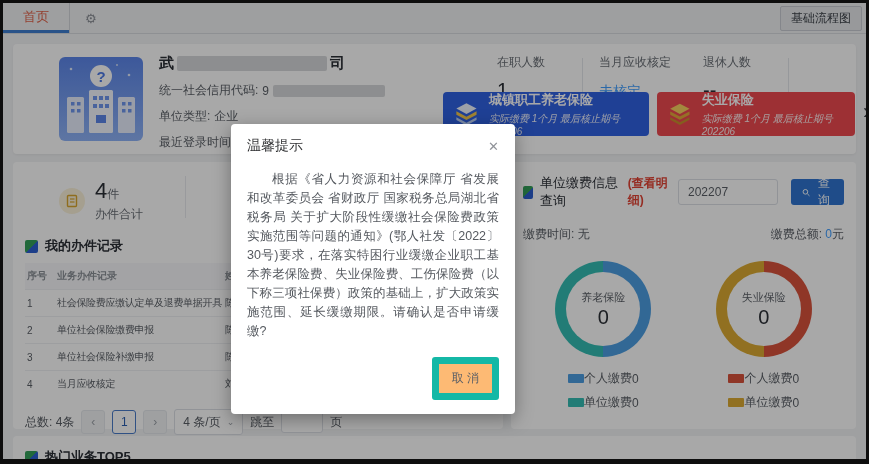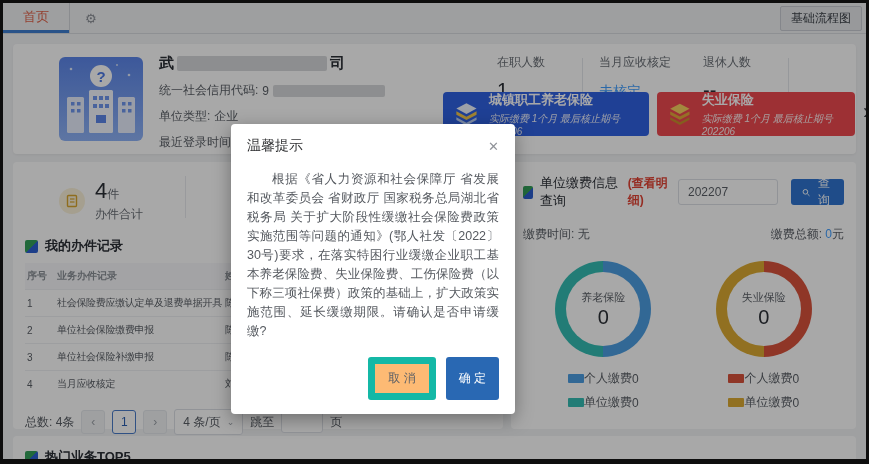"确 定" button.btn-primary { html: <button>确 定</button> -> none }
